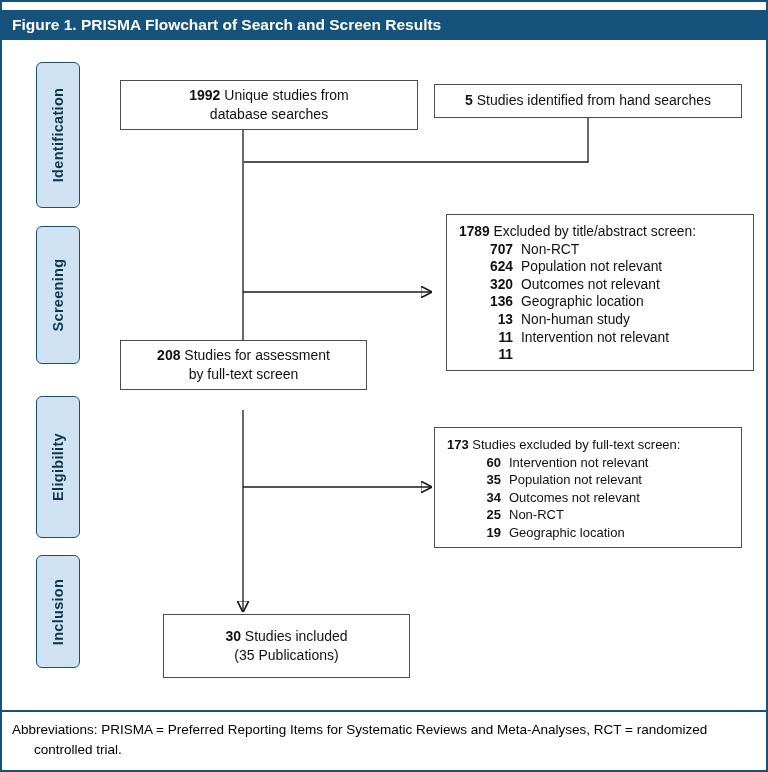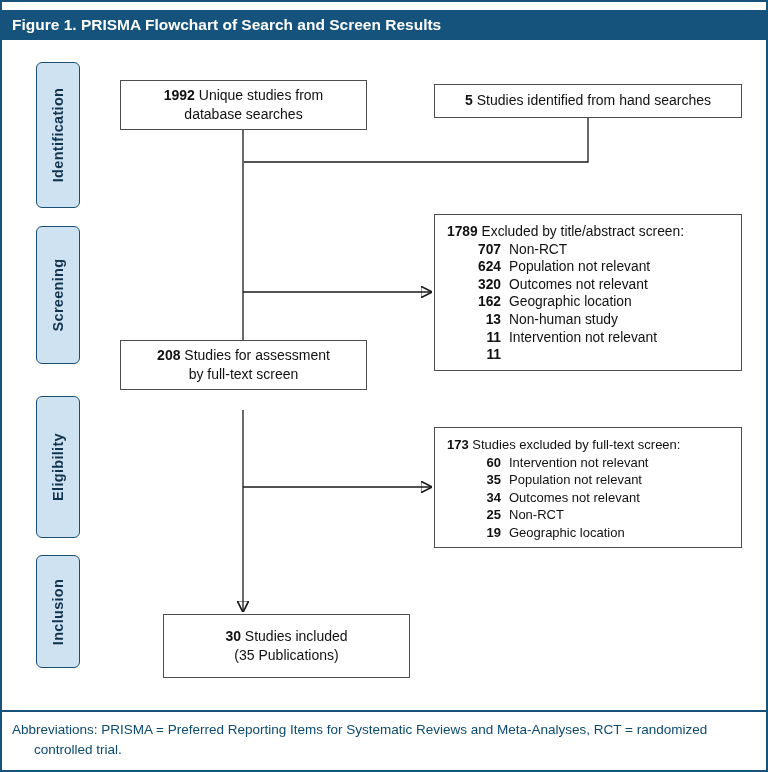"1992 Unique studies from" #box-database { width: 247px -> 298px }
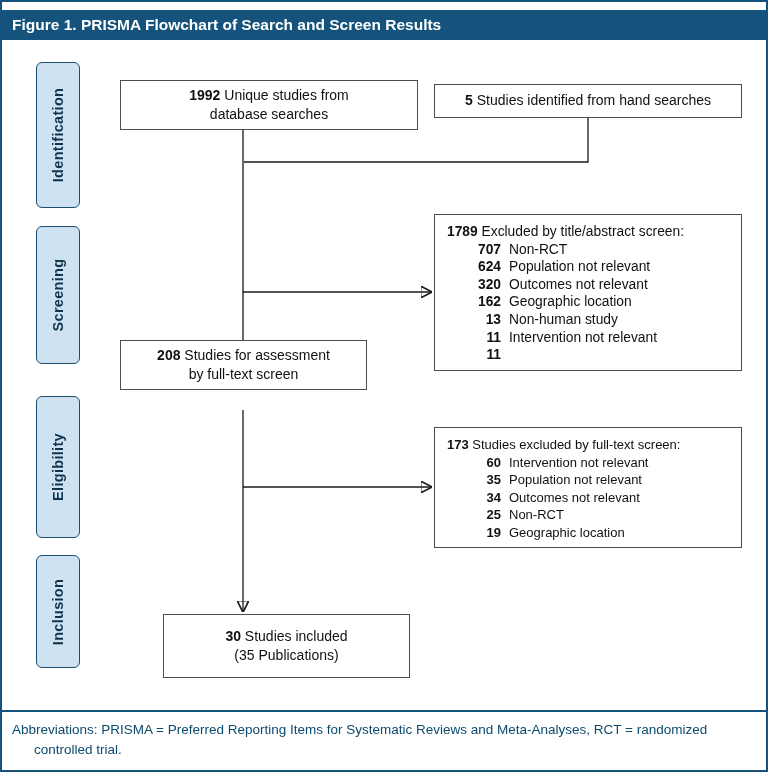"1789 Excluded by title/abstract screen:" #box-excl1 { left: 432px -> 444px }
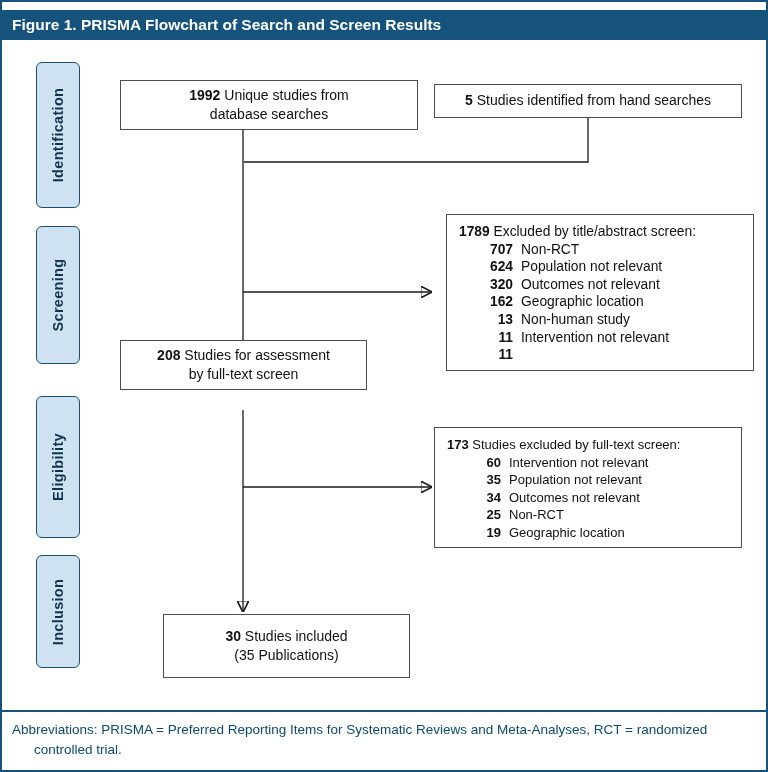"162" span.num { text: 162 -> 136 }
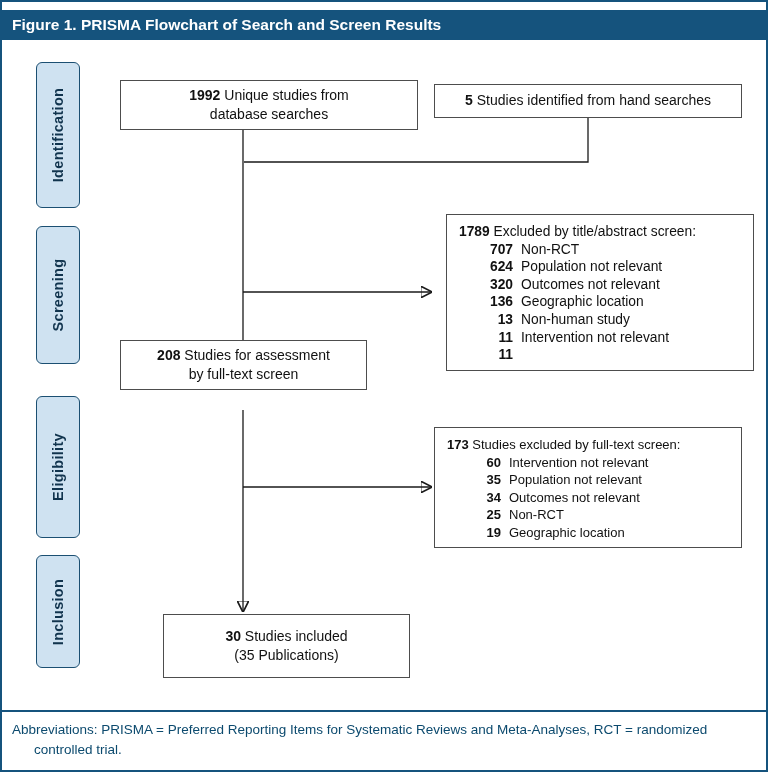"Abbreviations: PRISMA = Preferred" .footnote { color: #0c4a6e -> #000000 }
